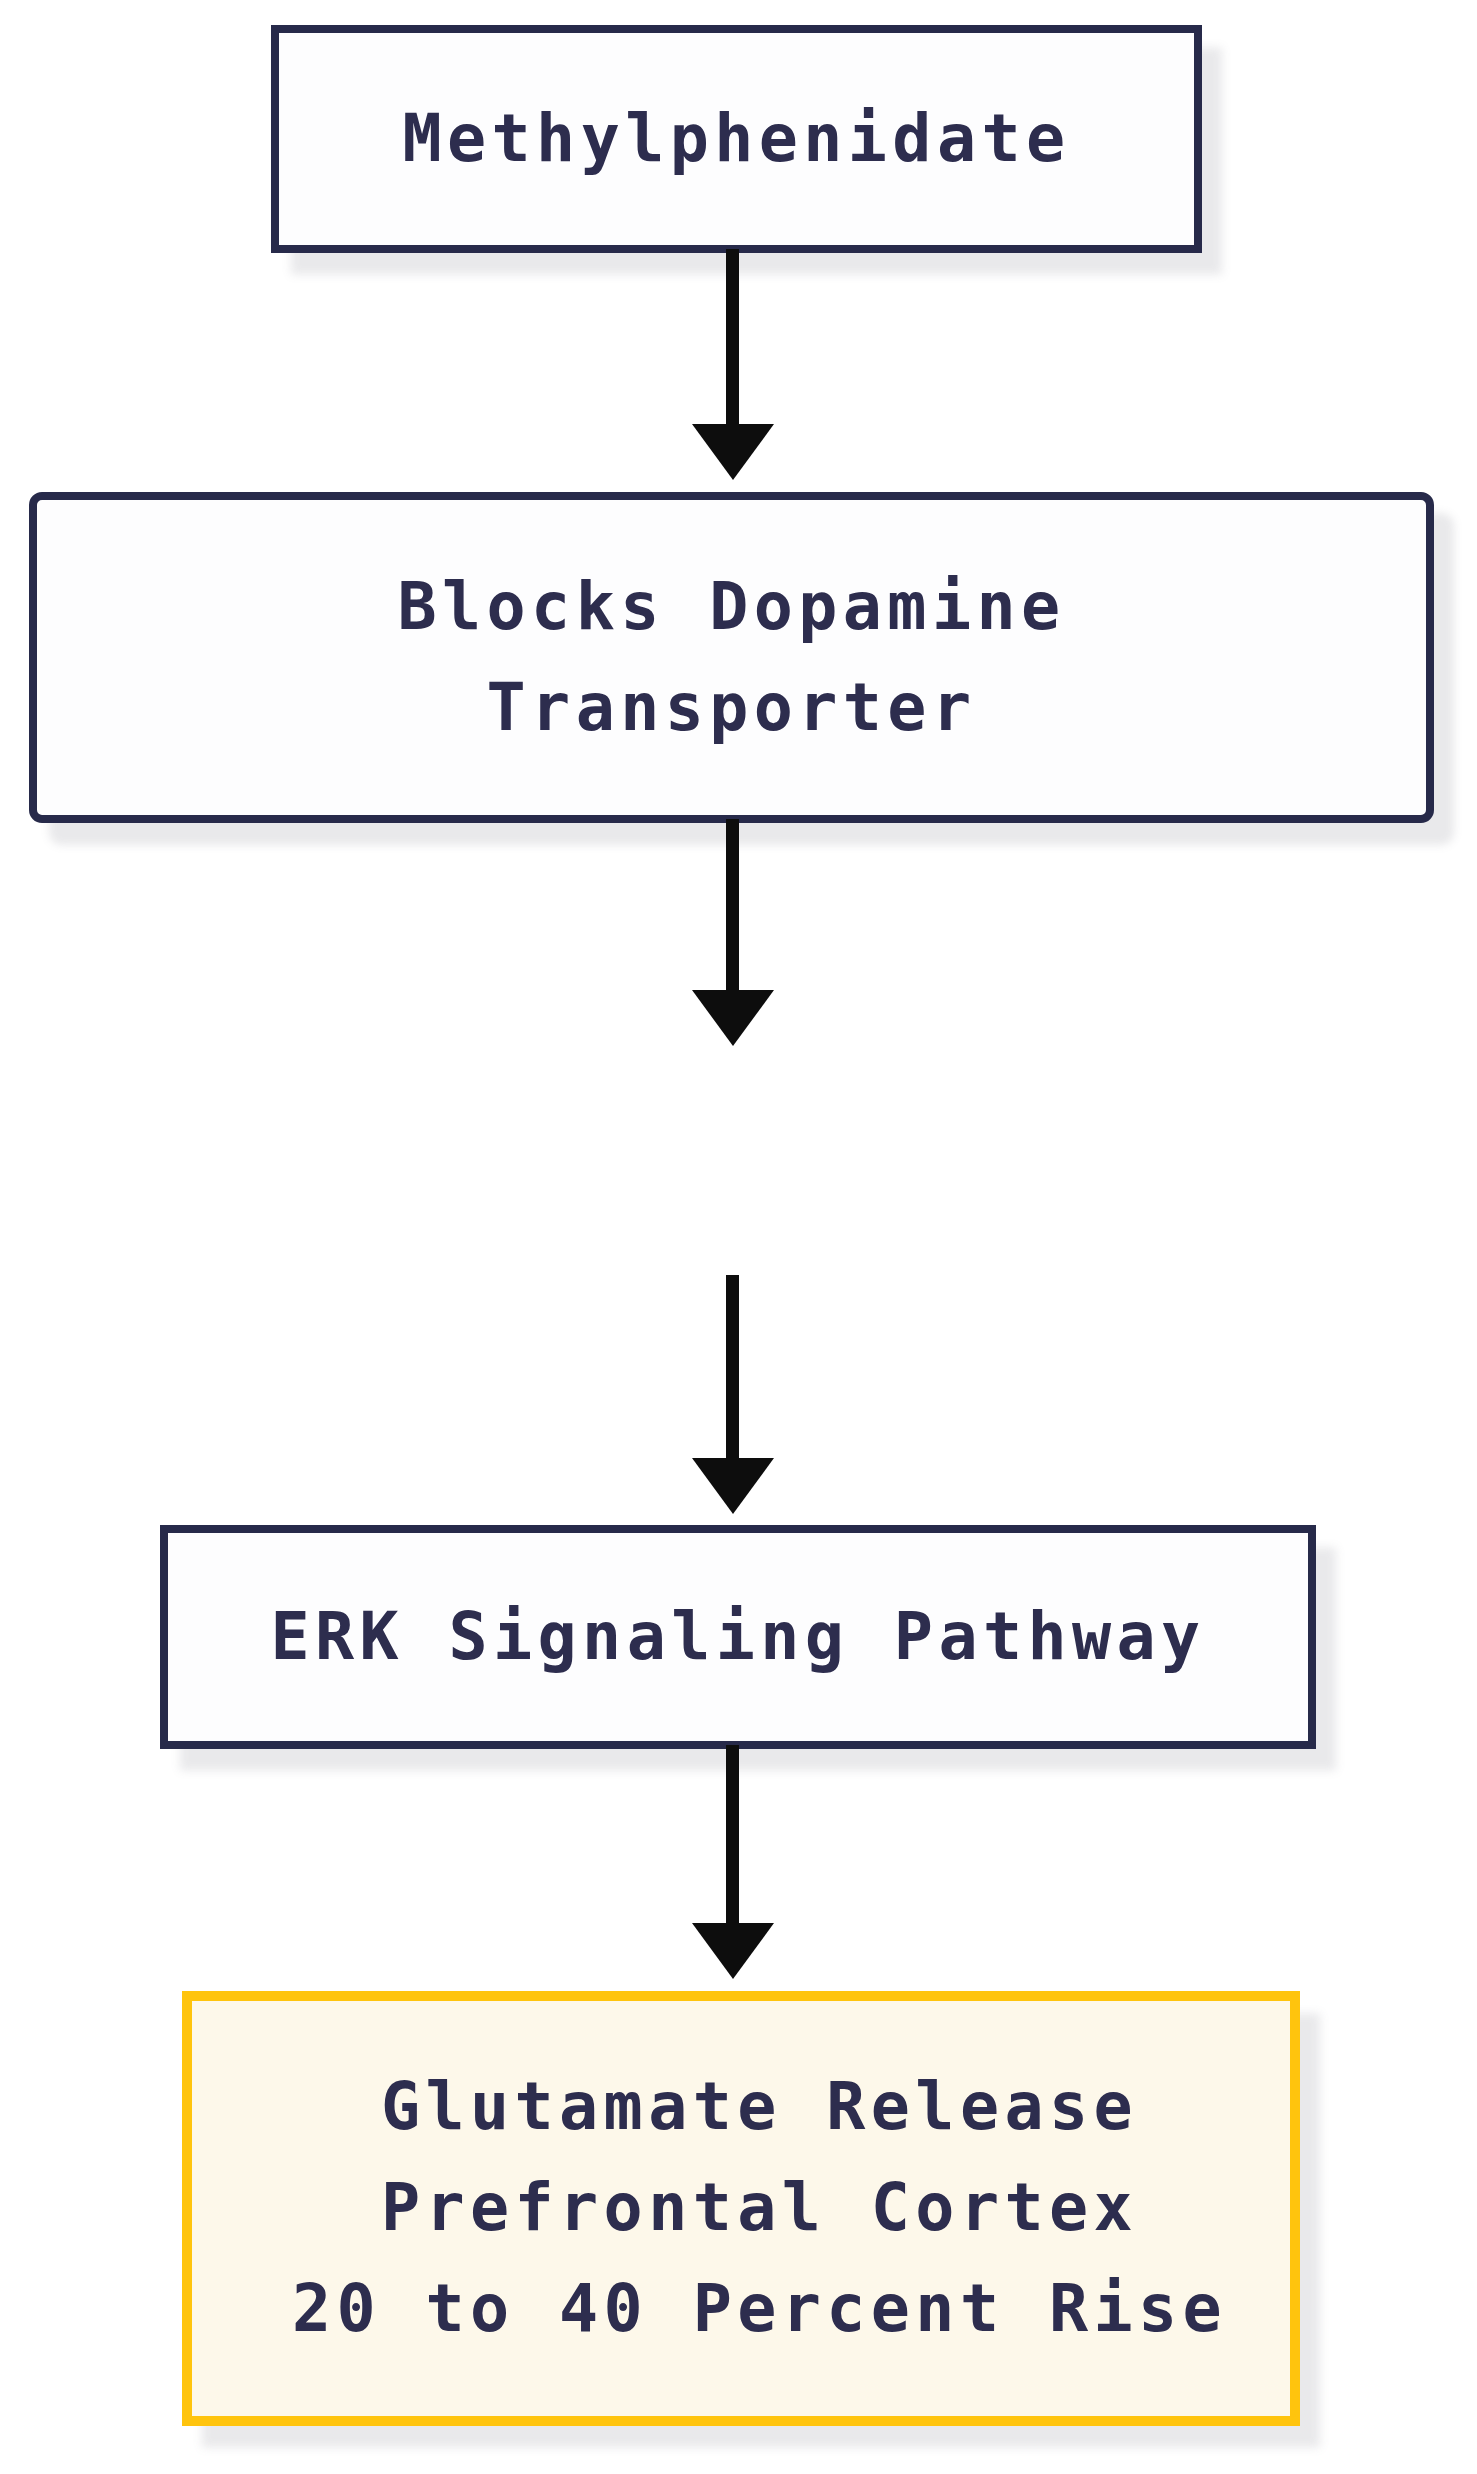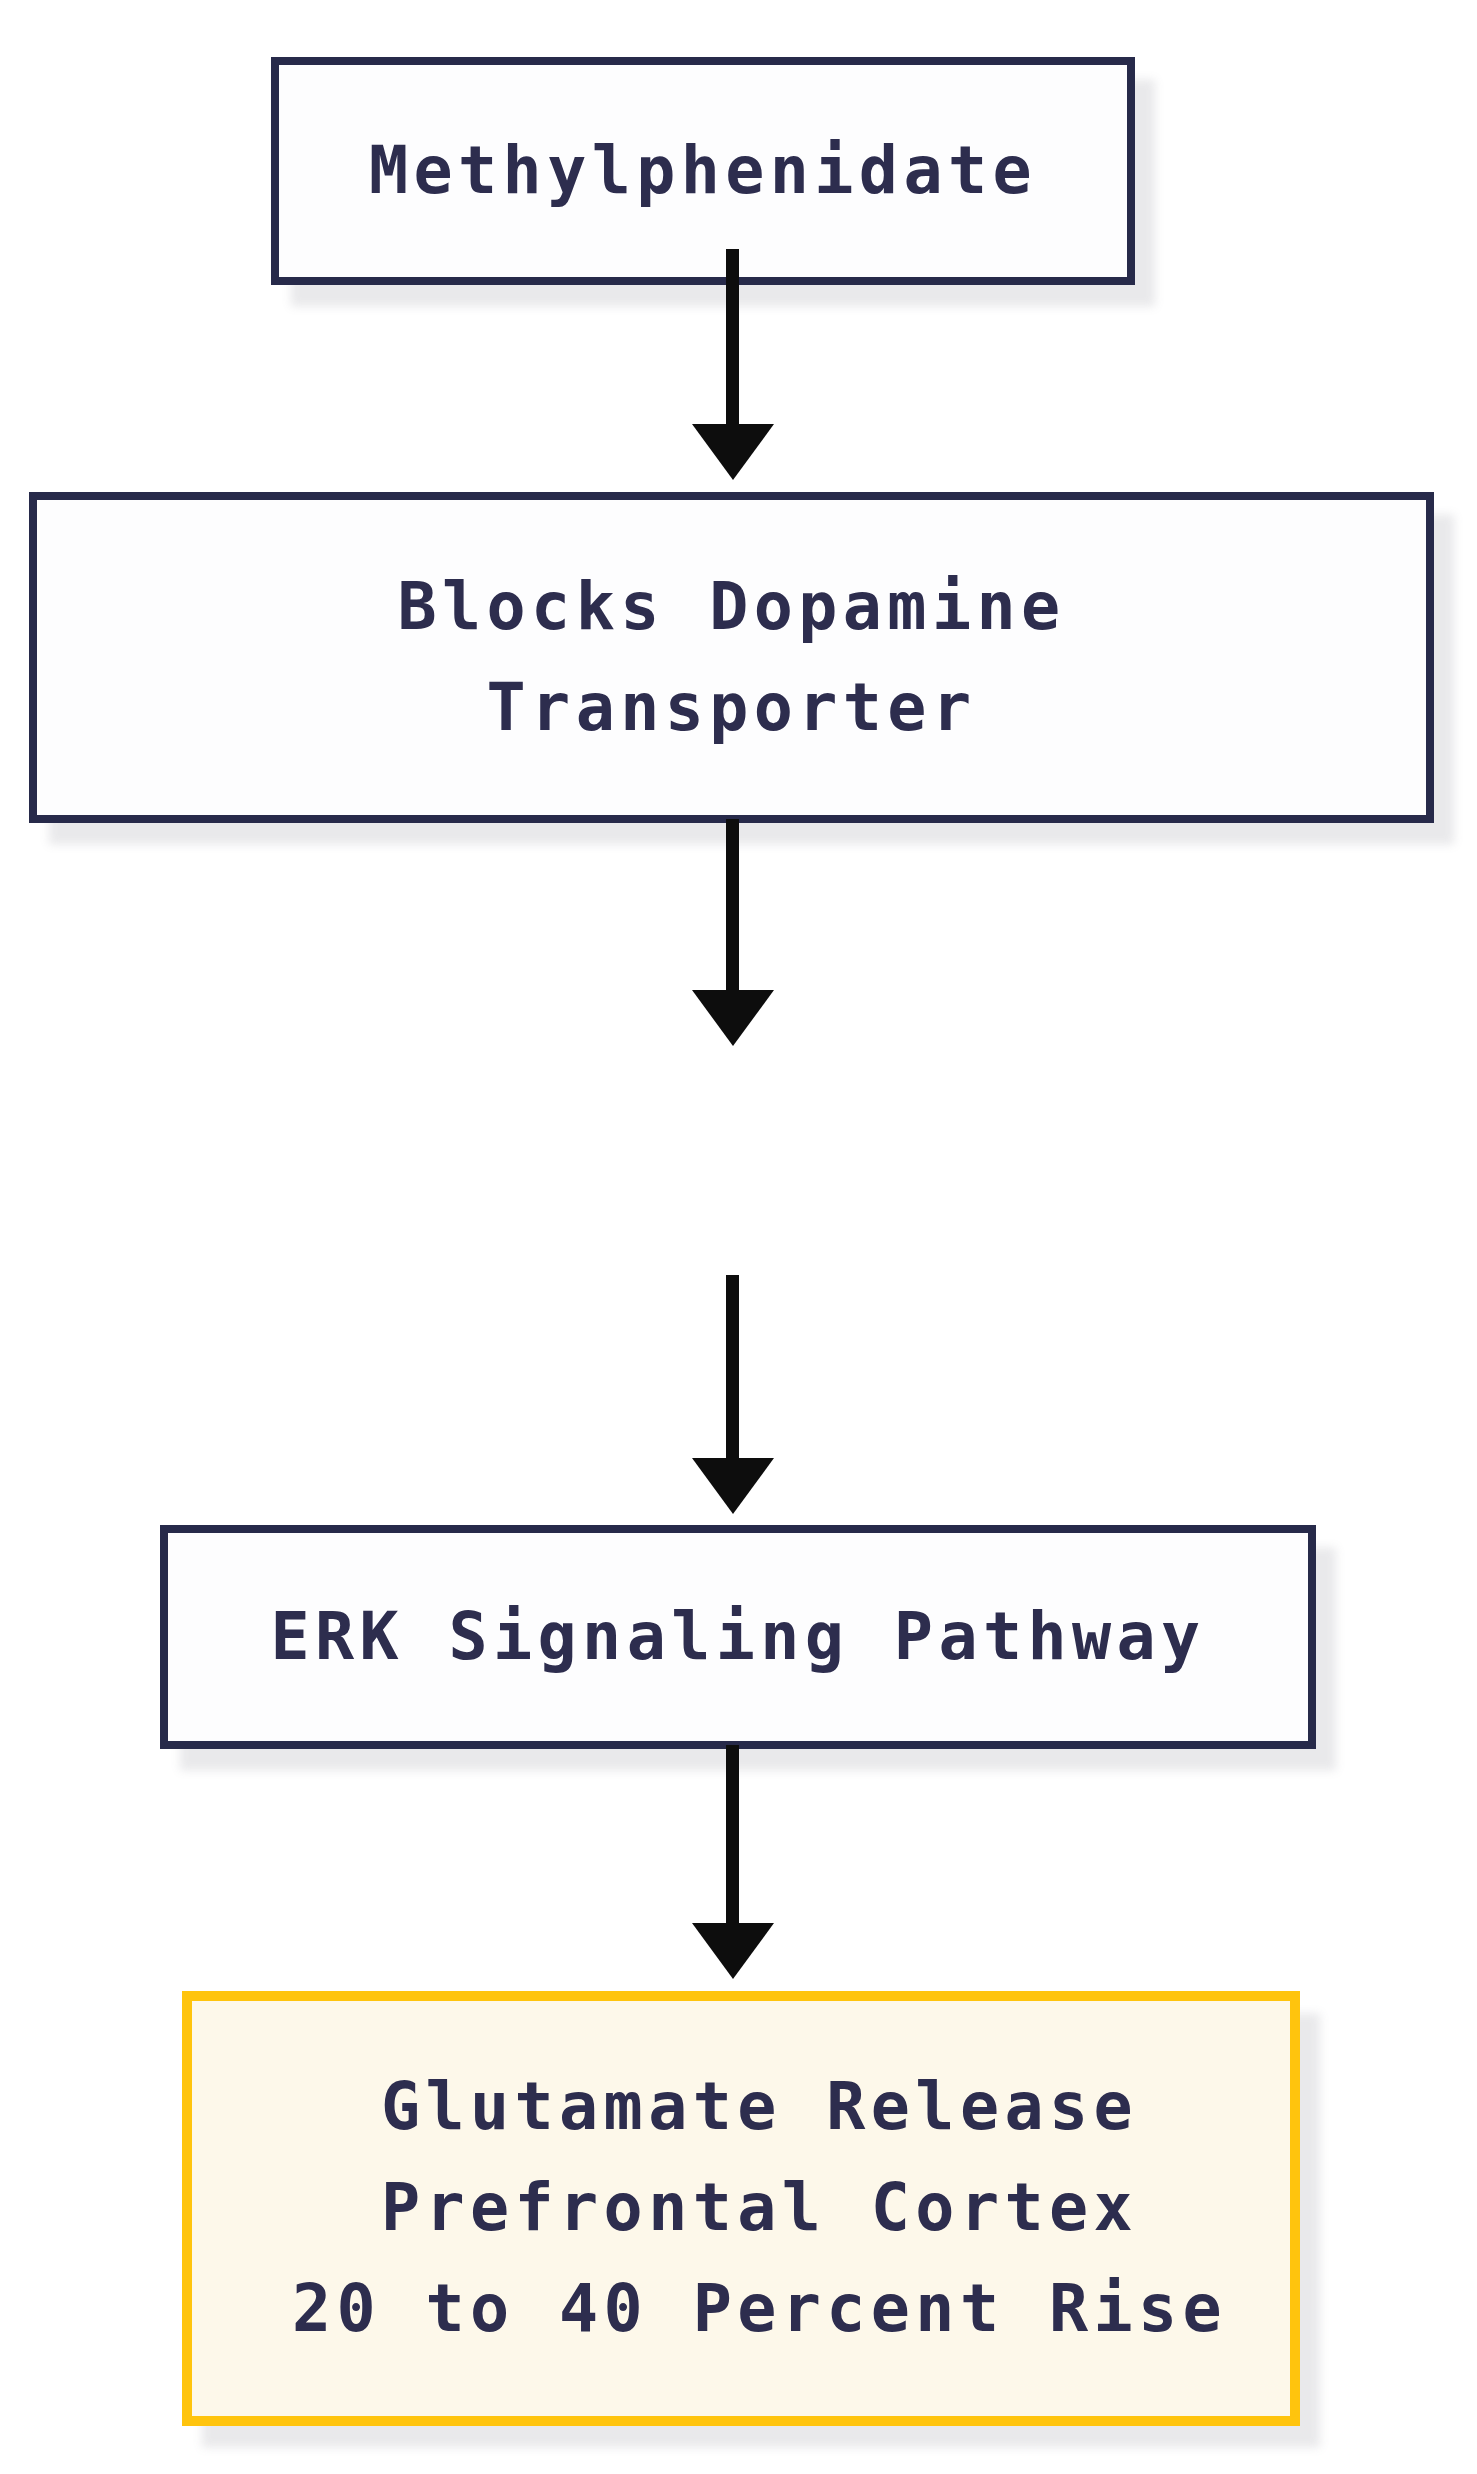"Methylphenidate" .node-1 { margin-top: 32px -> none; width: 864px -> 931px }
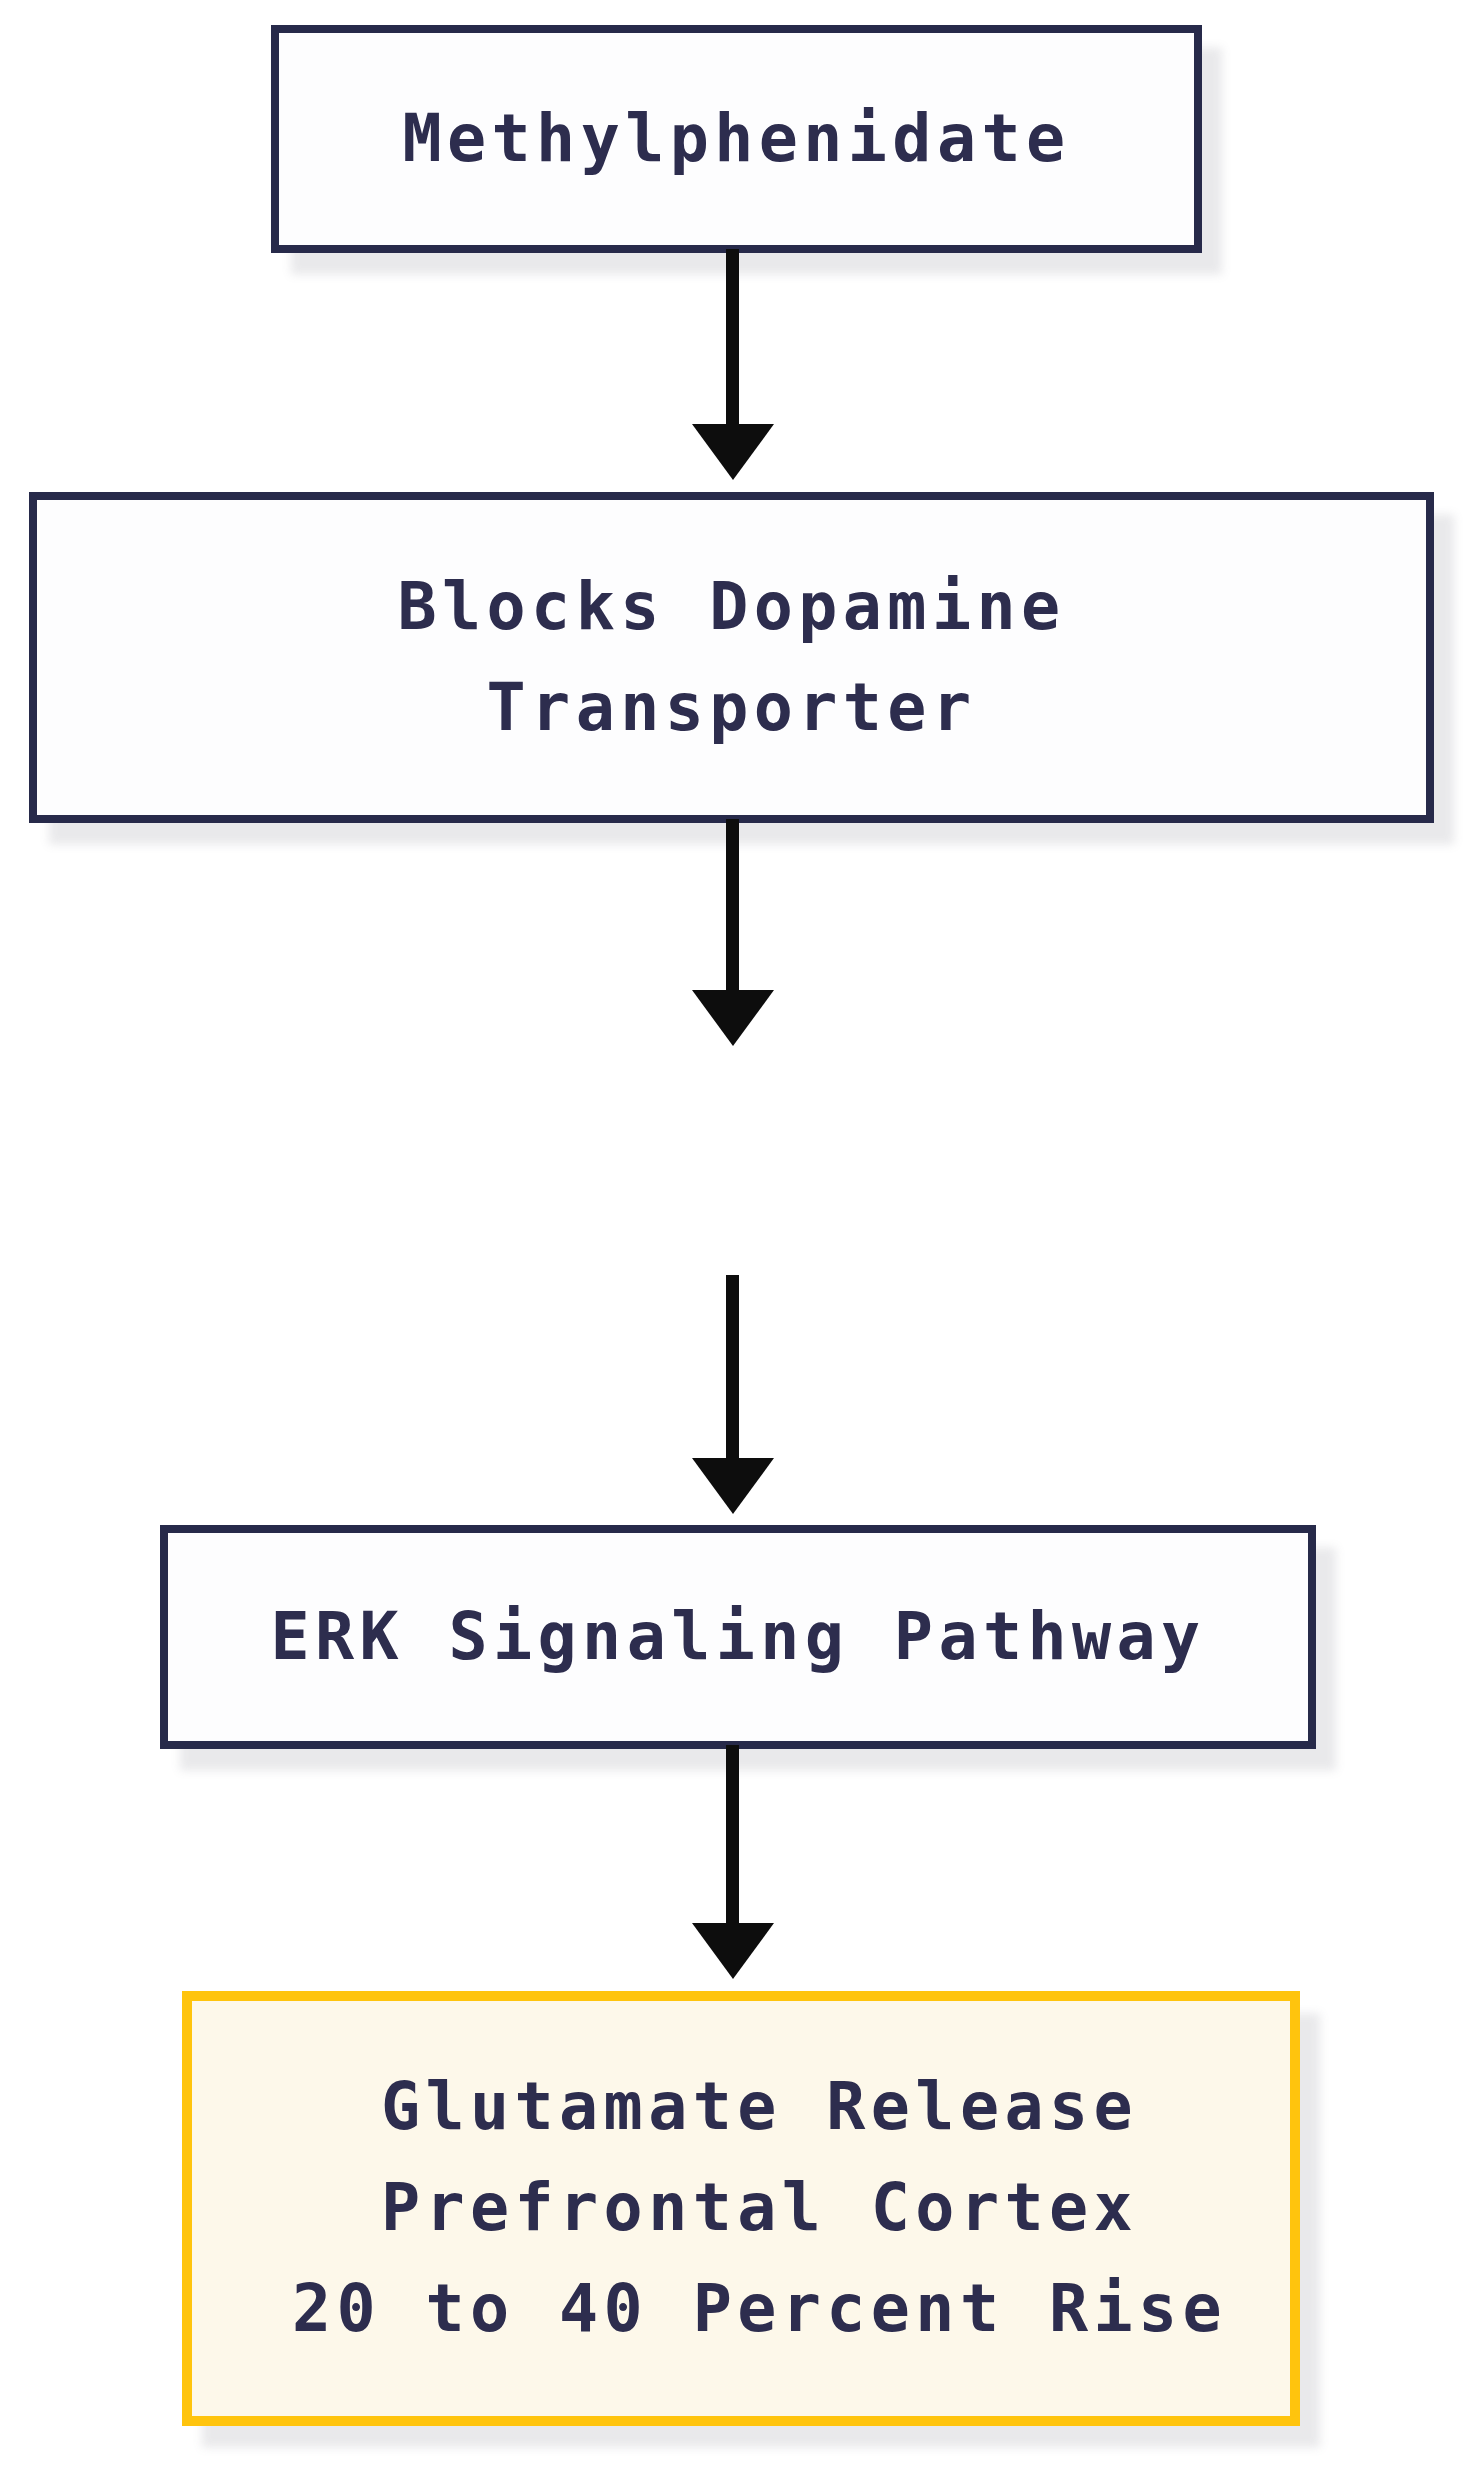"Blocks Dopamine" .node-2 { border-radius: none -> 13px }
